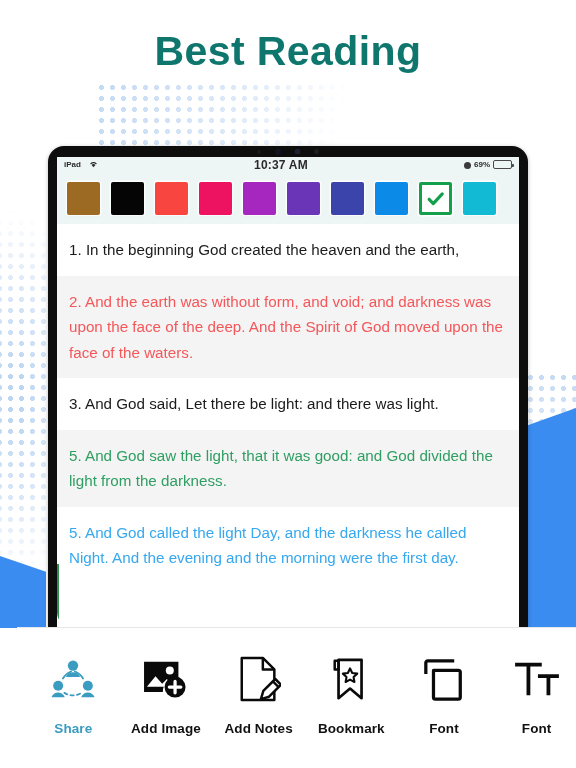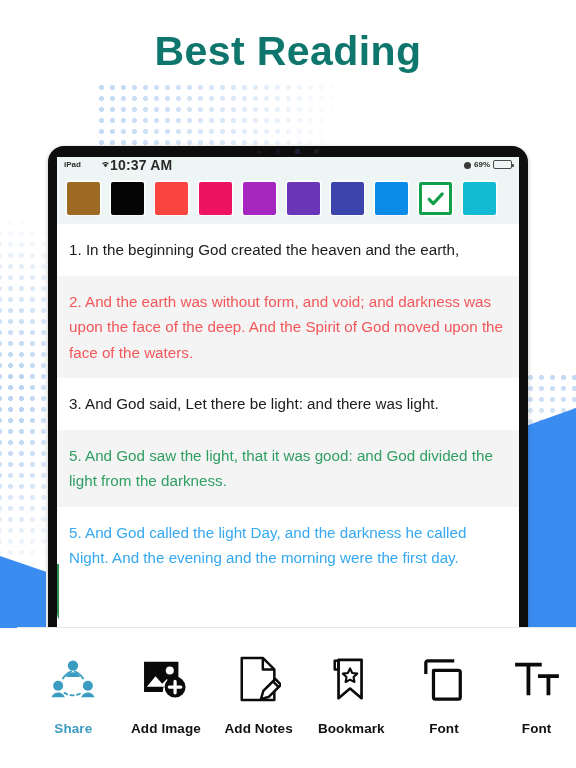"iPad" .sb-left { gap: 20px -> 8px }
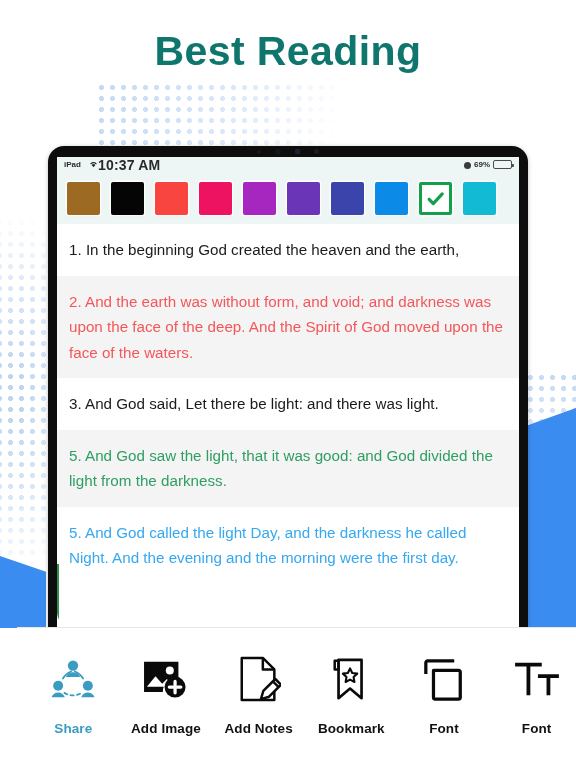"10:37 AM" .sb-center { font-size: 14px -> 12px; text-align: none -> center }
